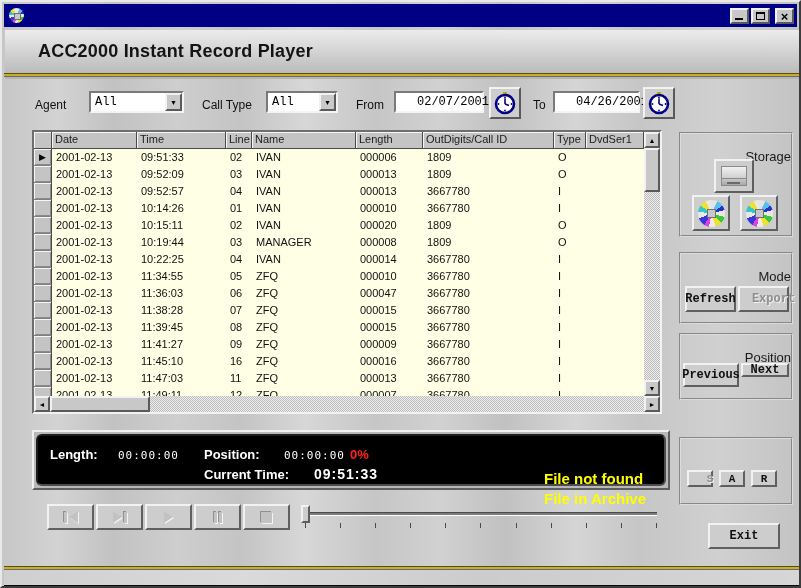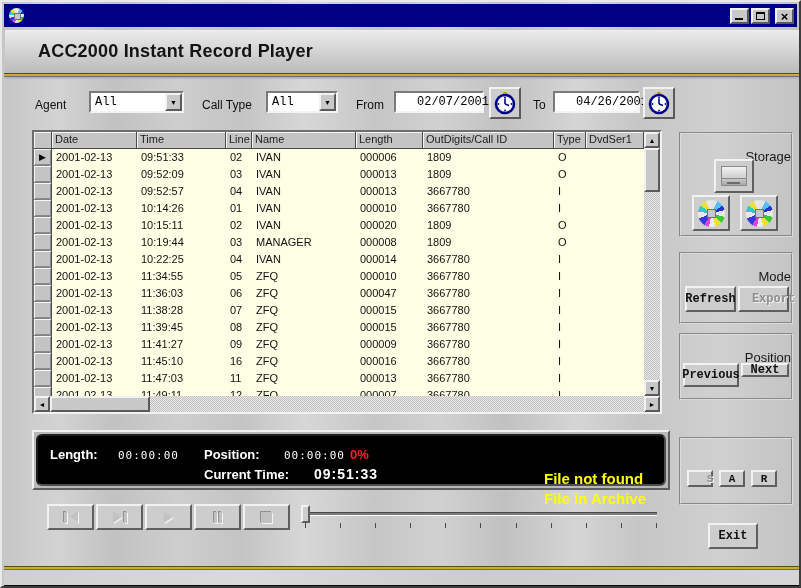"Exit" .exit-btn { width: 50px -> 72px }
